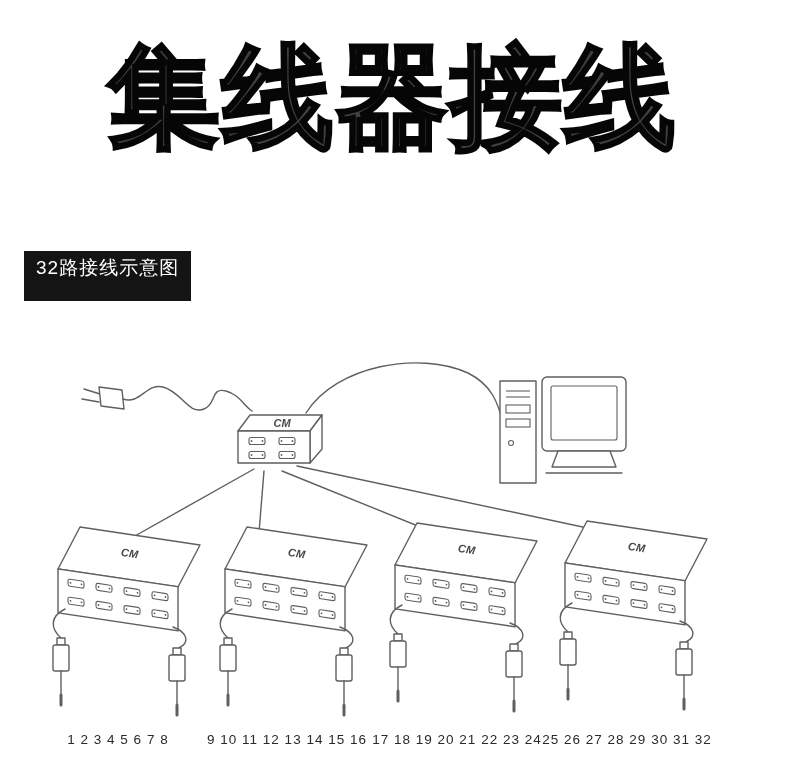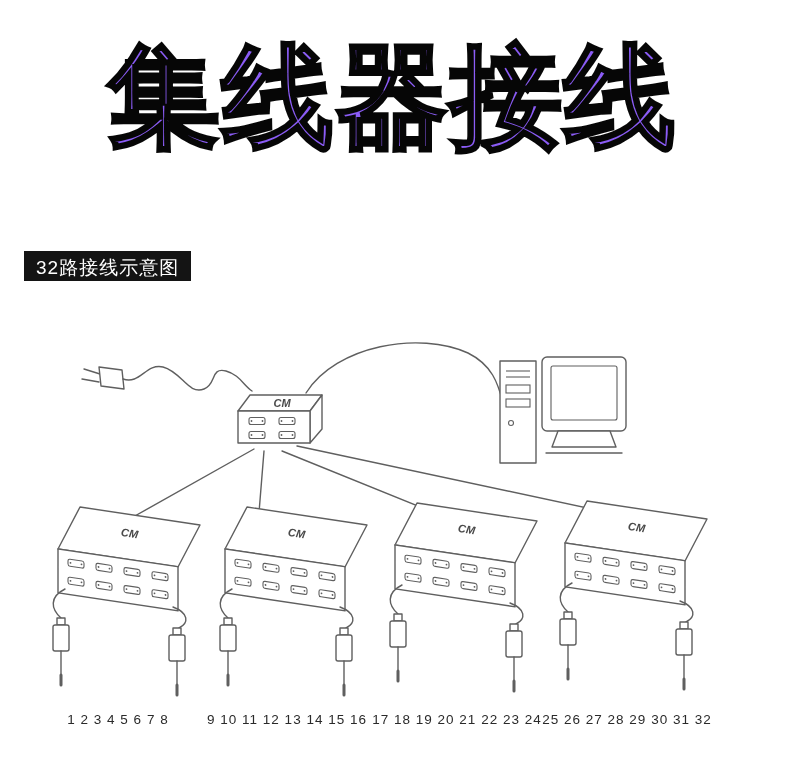"集线器接线" .page-title { color: #8b5cf6 -> #404040 }
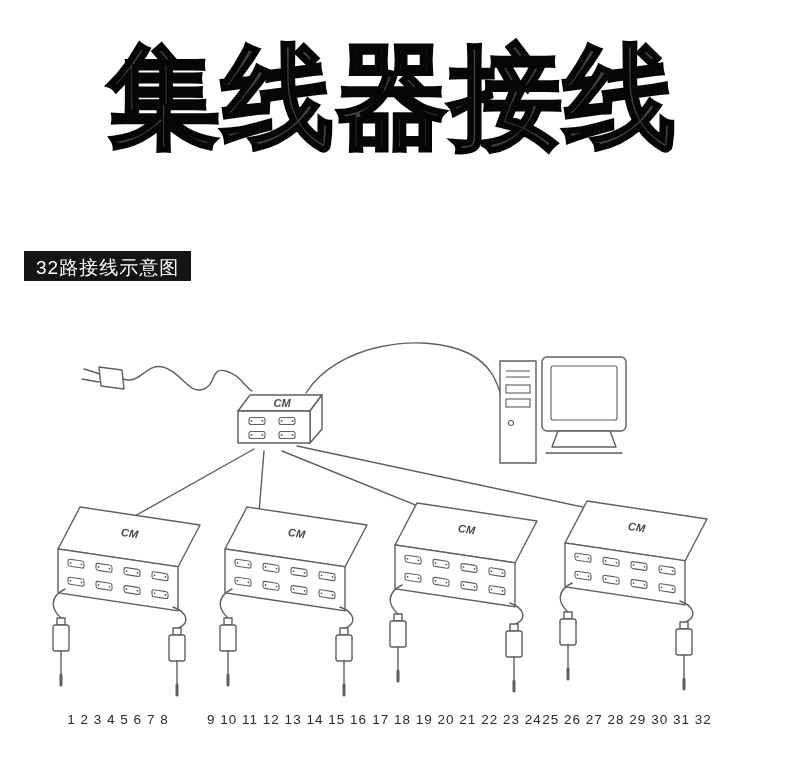"32路接线示意图" .section-label { padding: 4px 12px 0 -> 4px 12px 20px }
